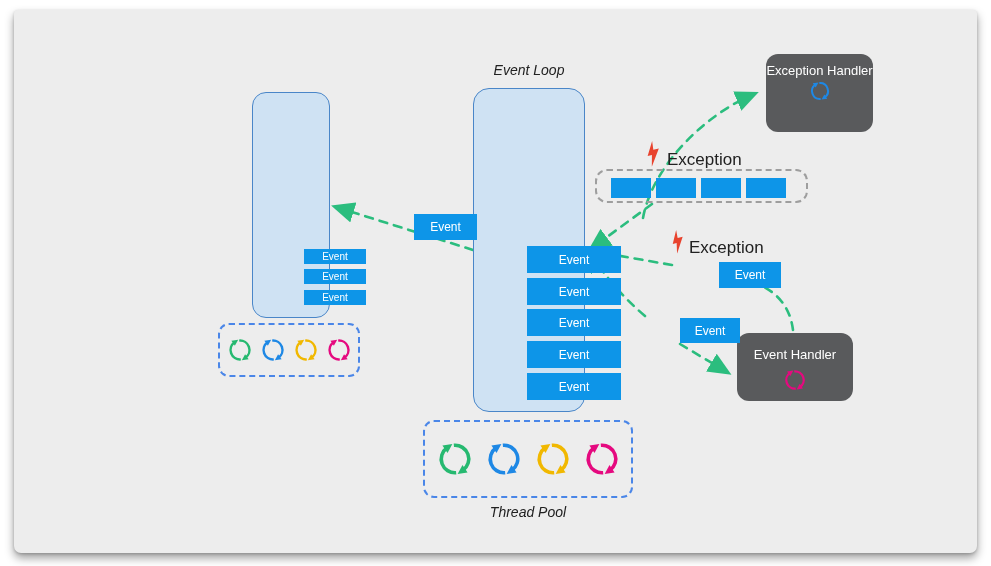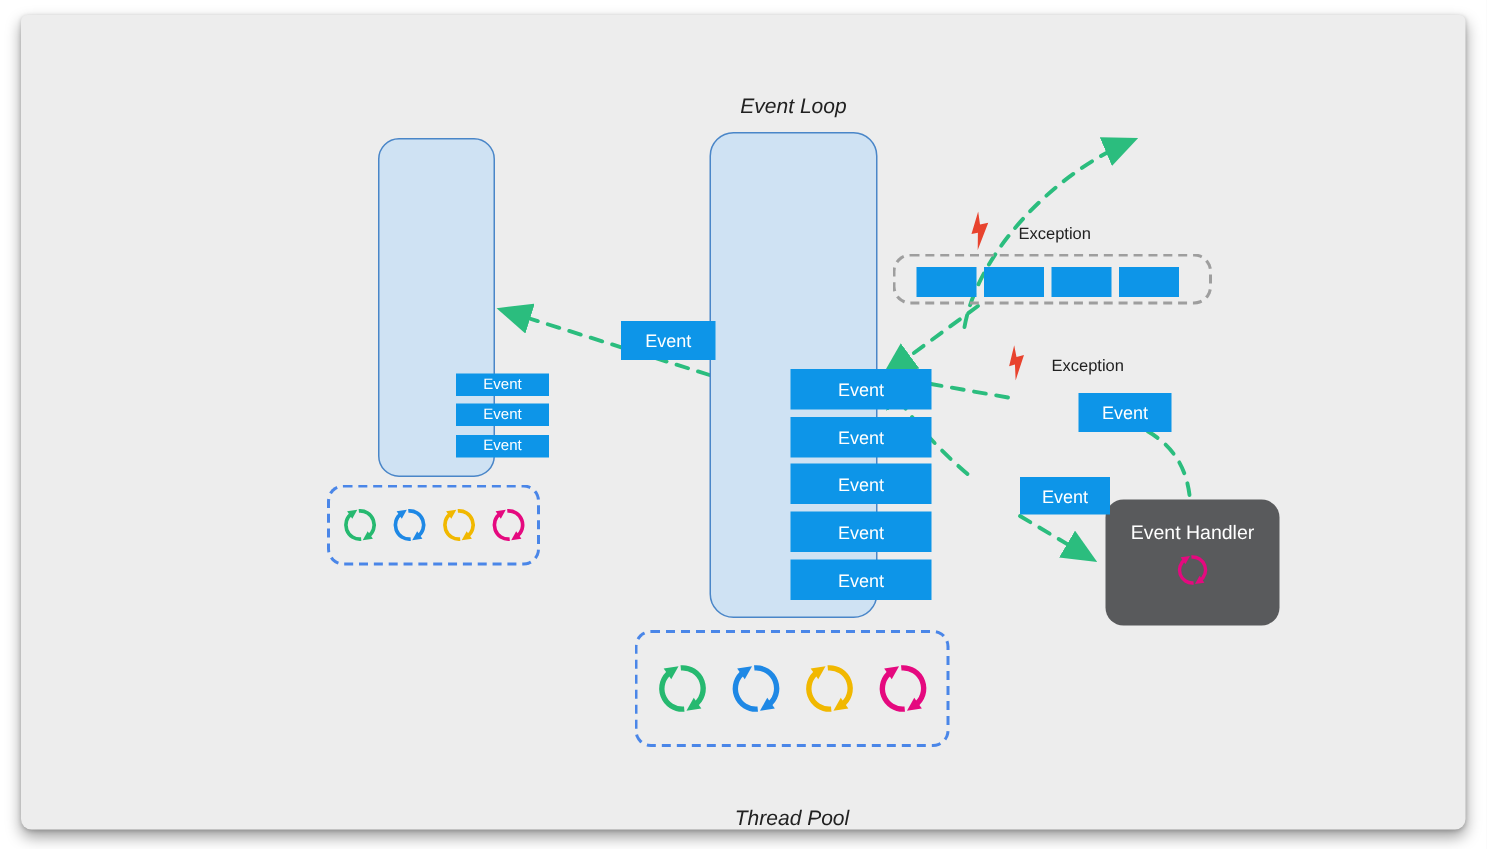"Exception Handler" div.handler { html: none -> <div> <span>Exception Handler</span> <span> <svg> <path></path> <polygon></polygon> <path></path> <polygon></polygon> </svg> </span> </div> }
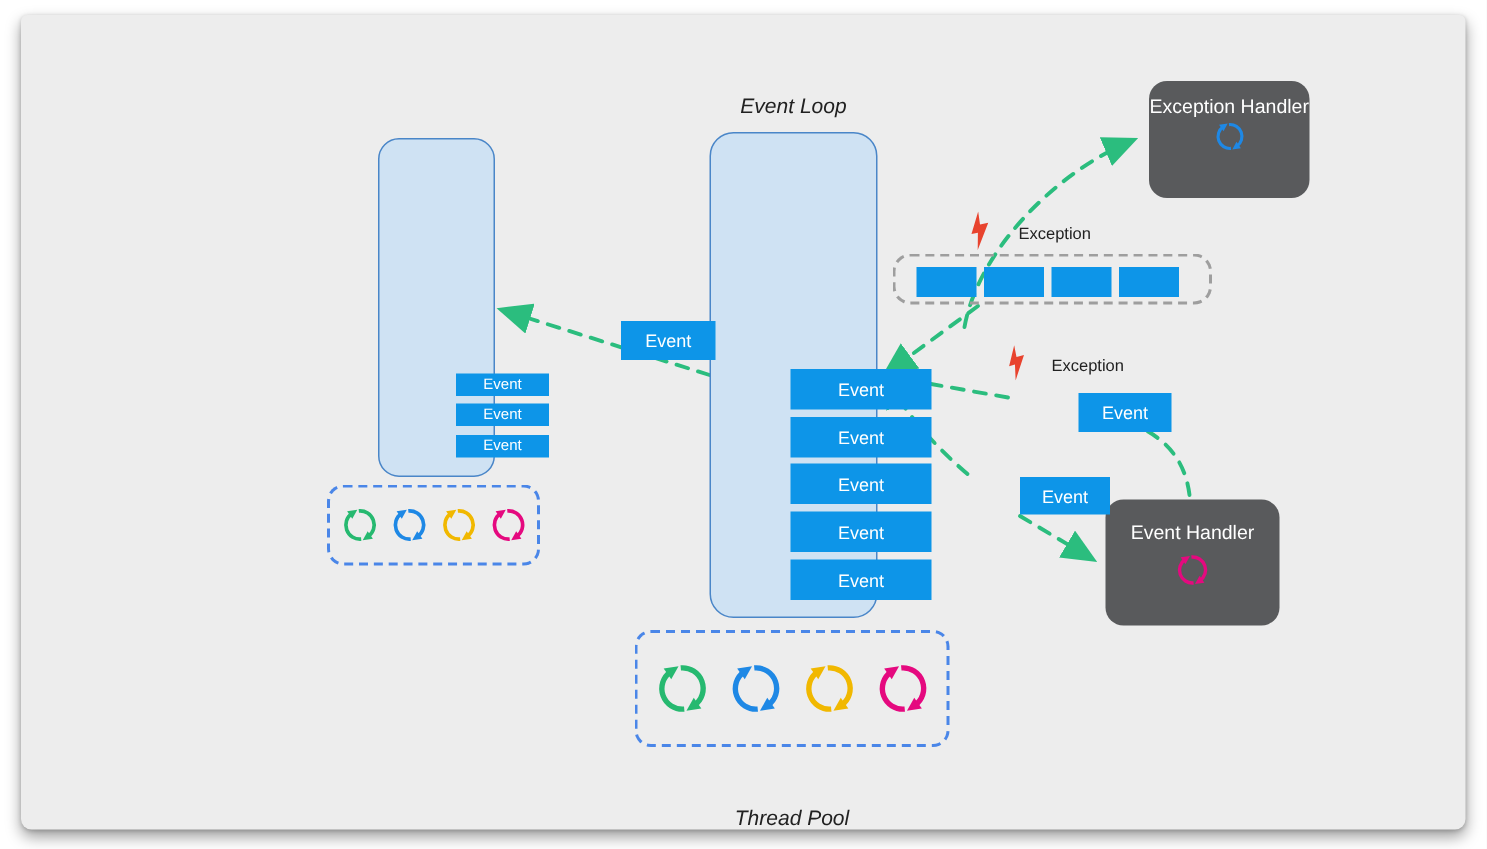"Exception" .exc-label { font-size: 11px -> 17px; margin-left: 12px -> none }
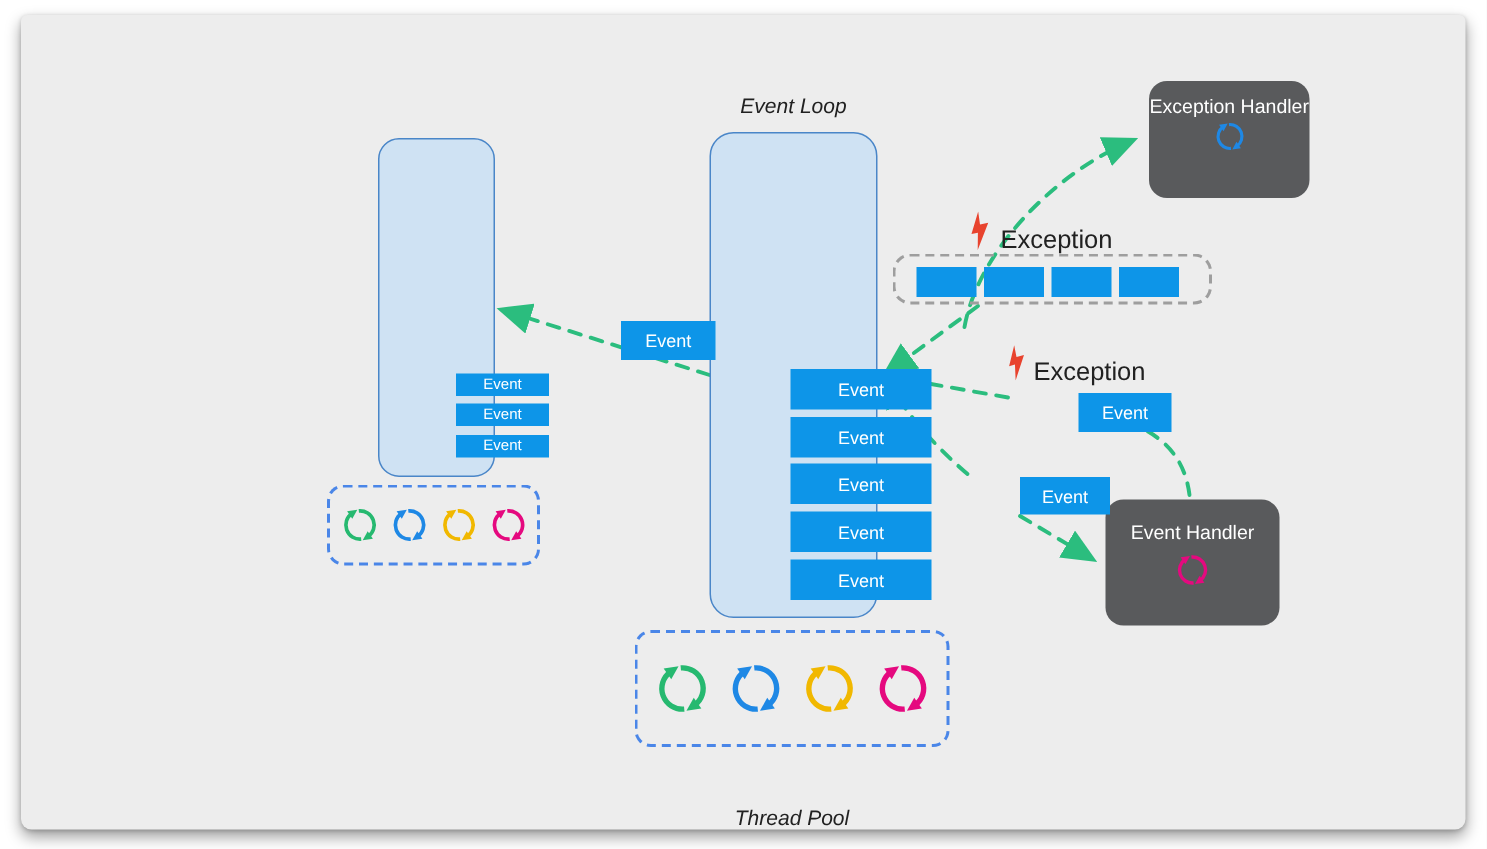"Event Handler" #evt-handler { height: 84px -> 68px }
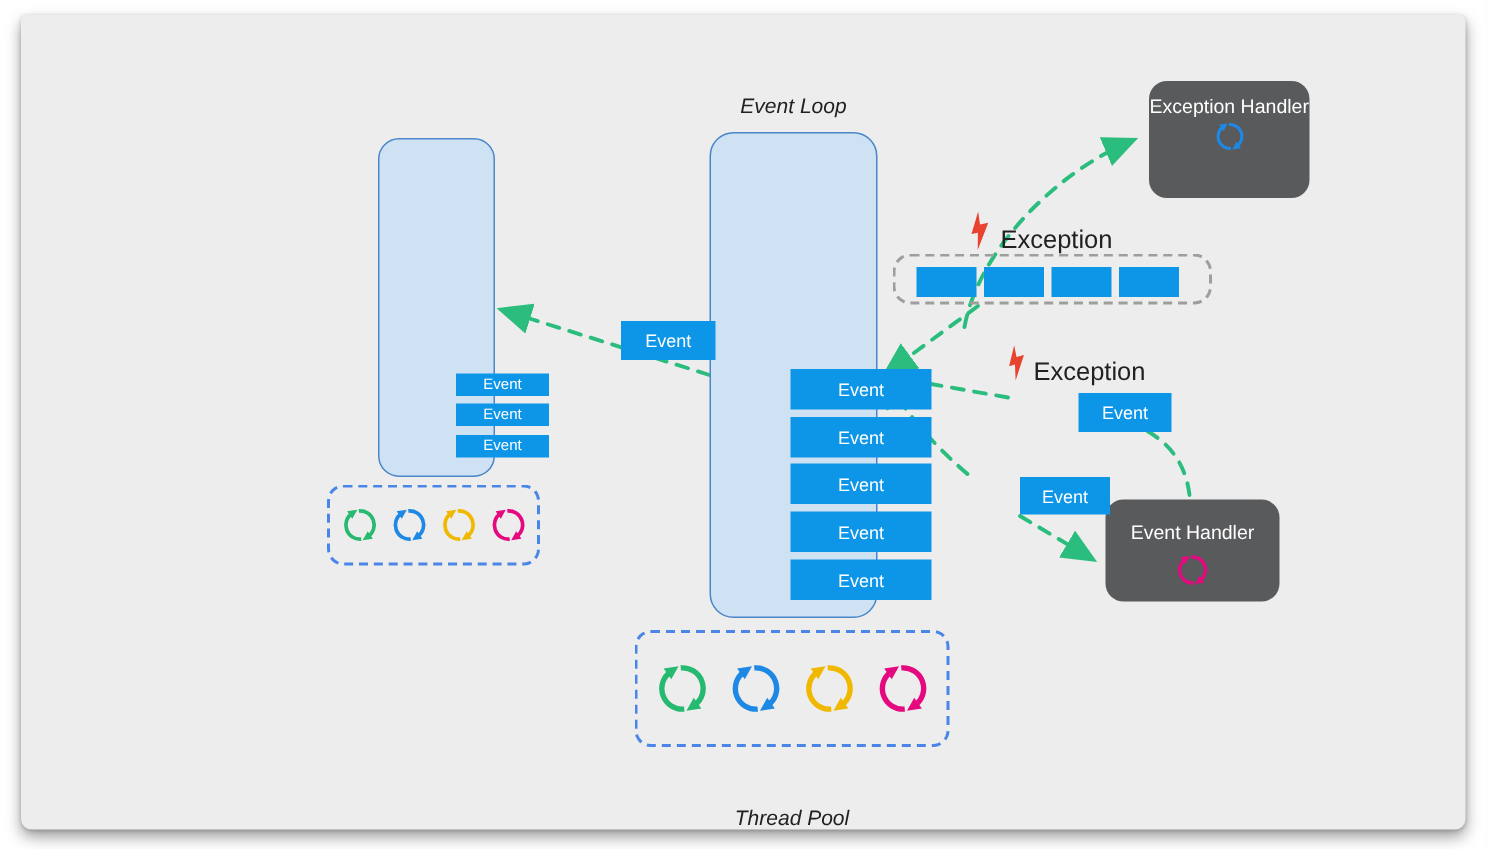"Thread Pool" #pool-label { margin-top: 33px -> none }
